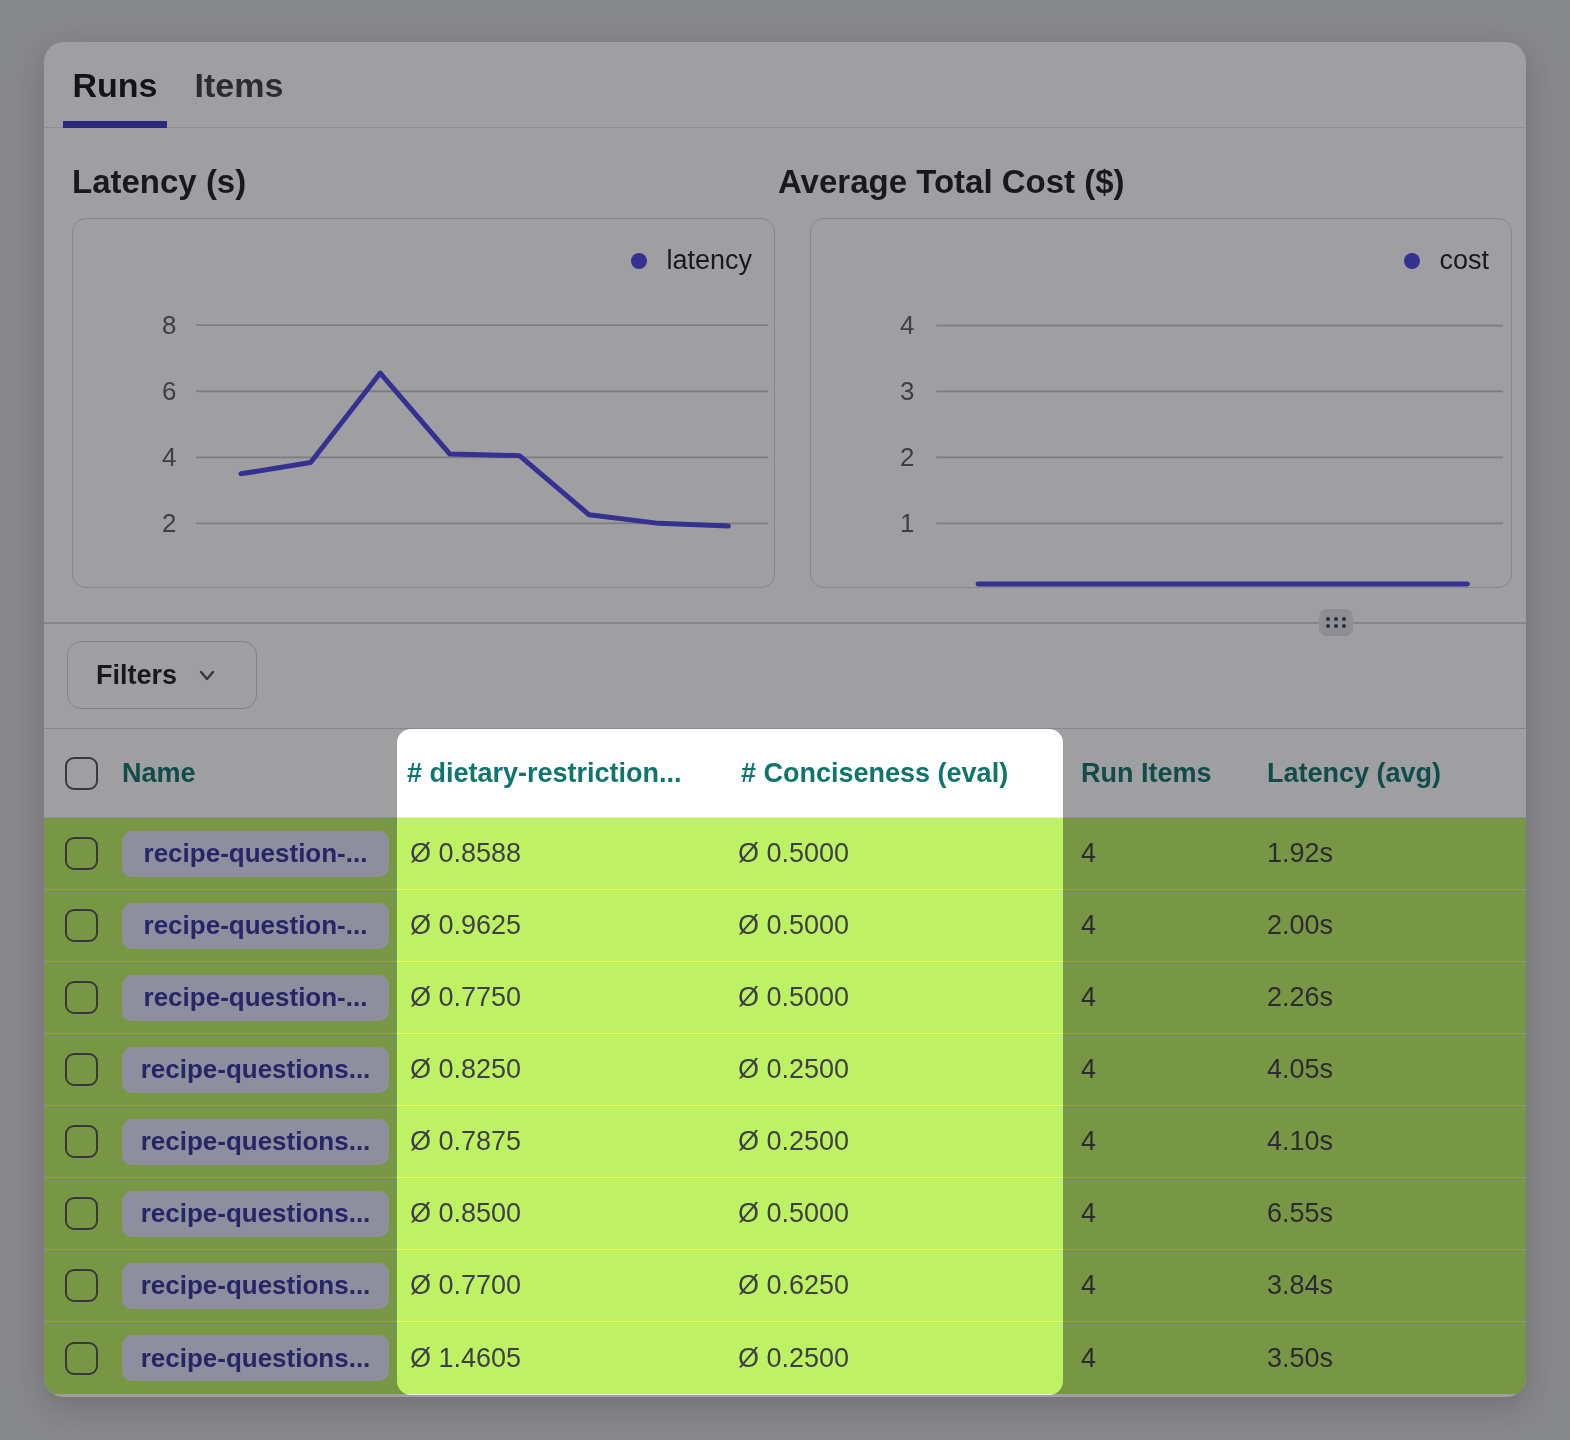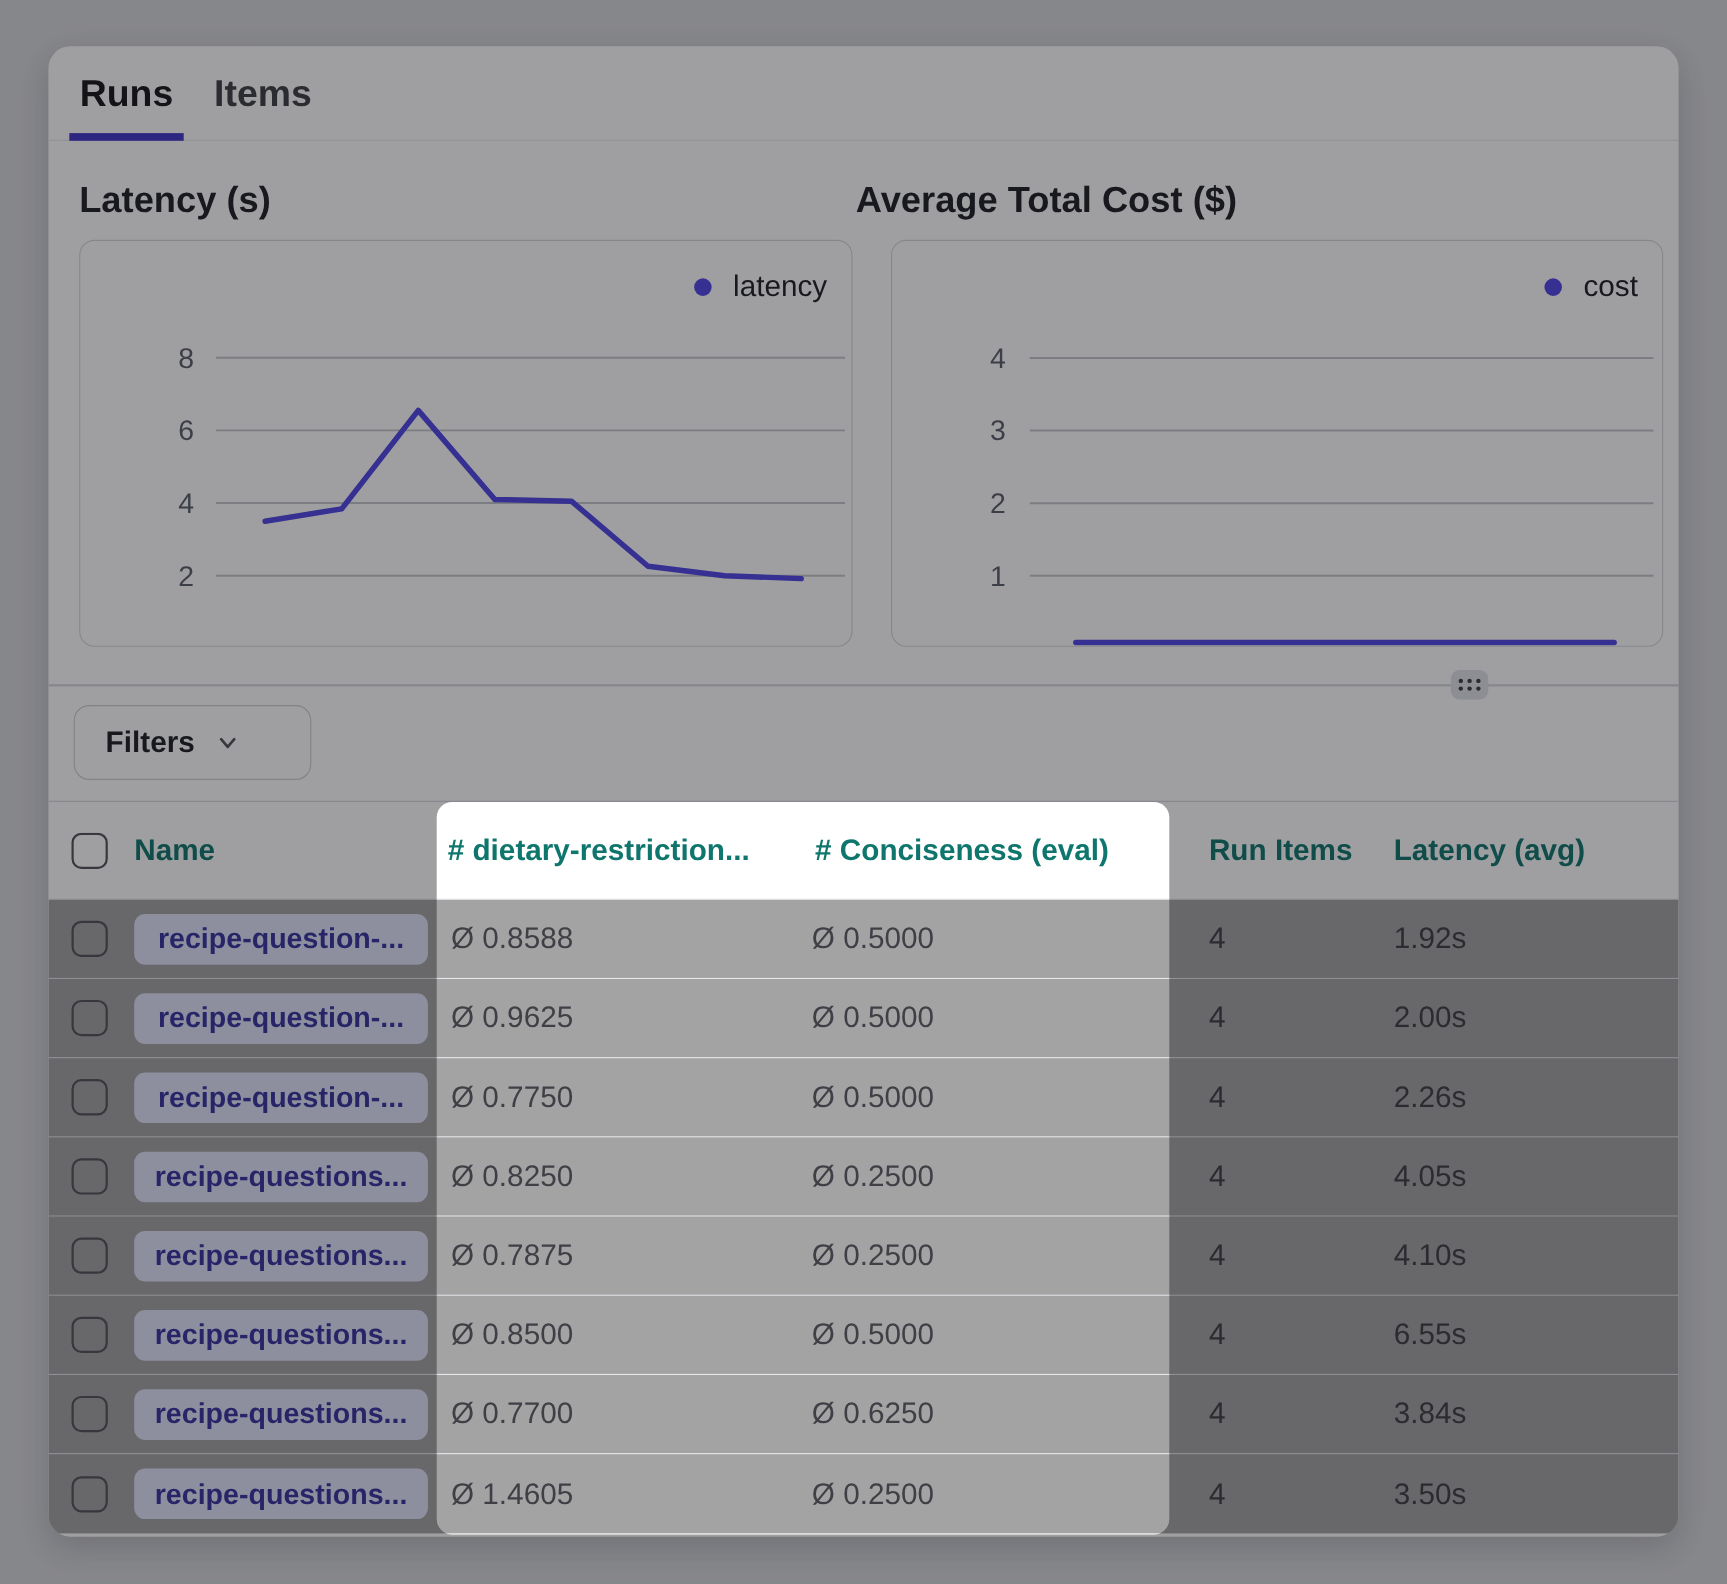"Filters" .filters-btn { width: 216px -> 190px }
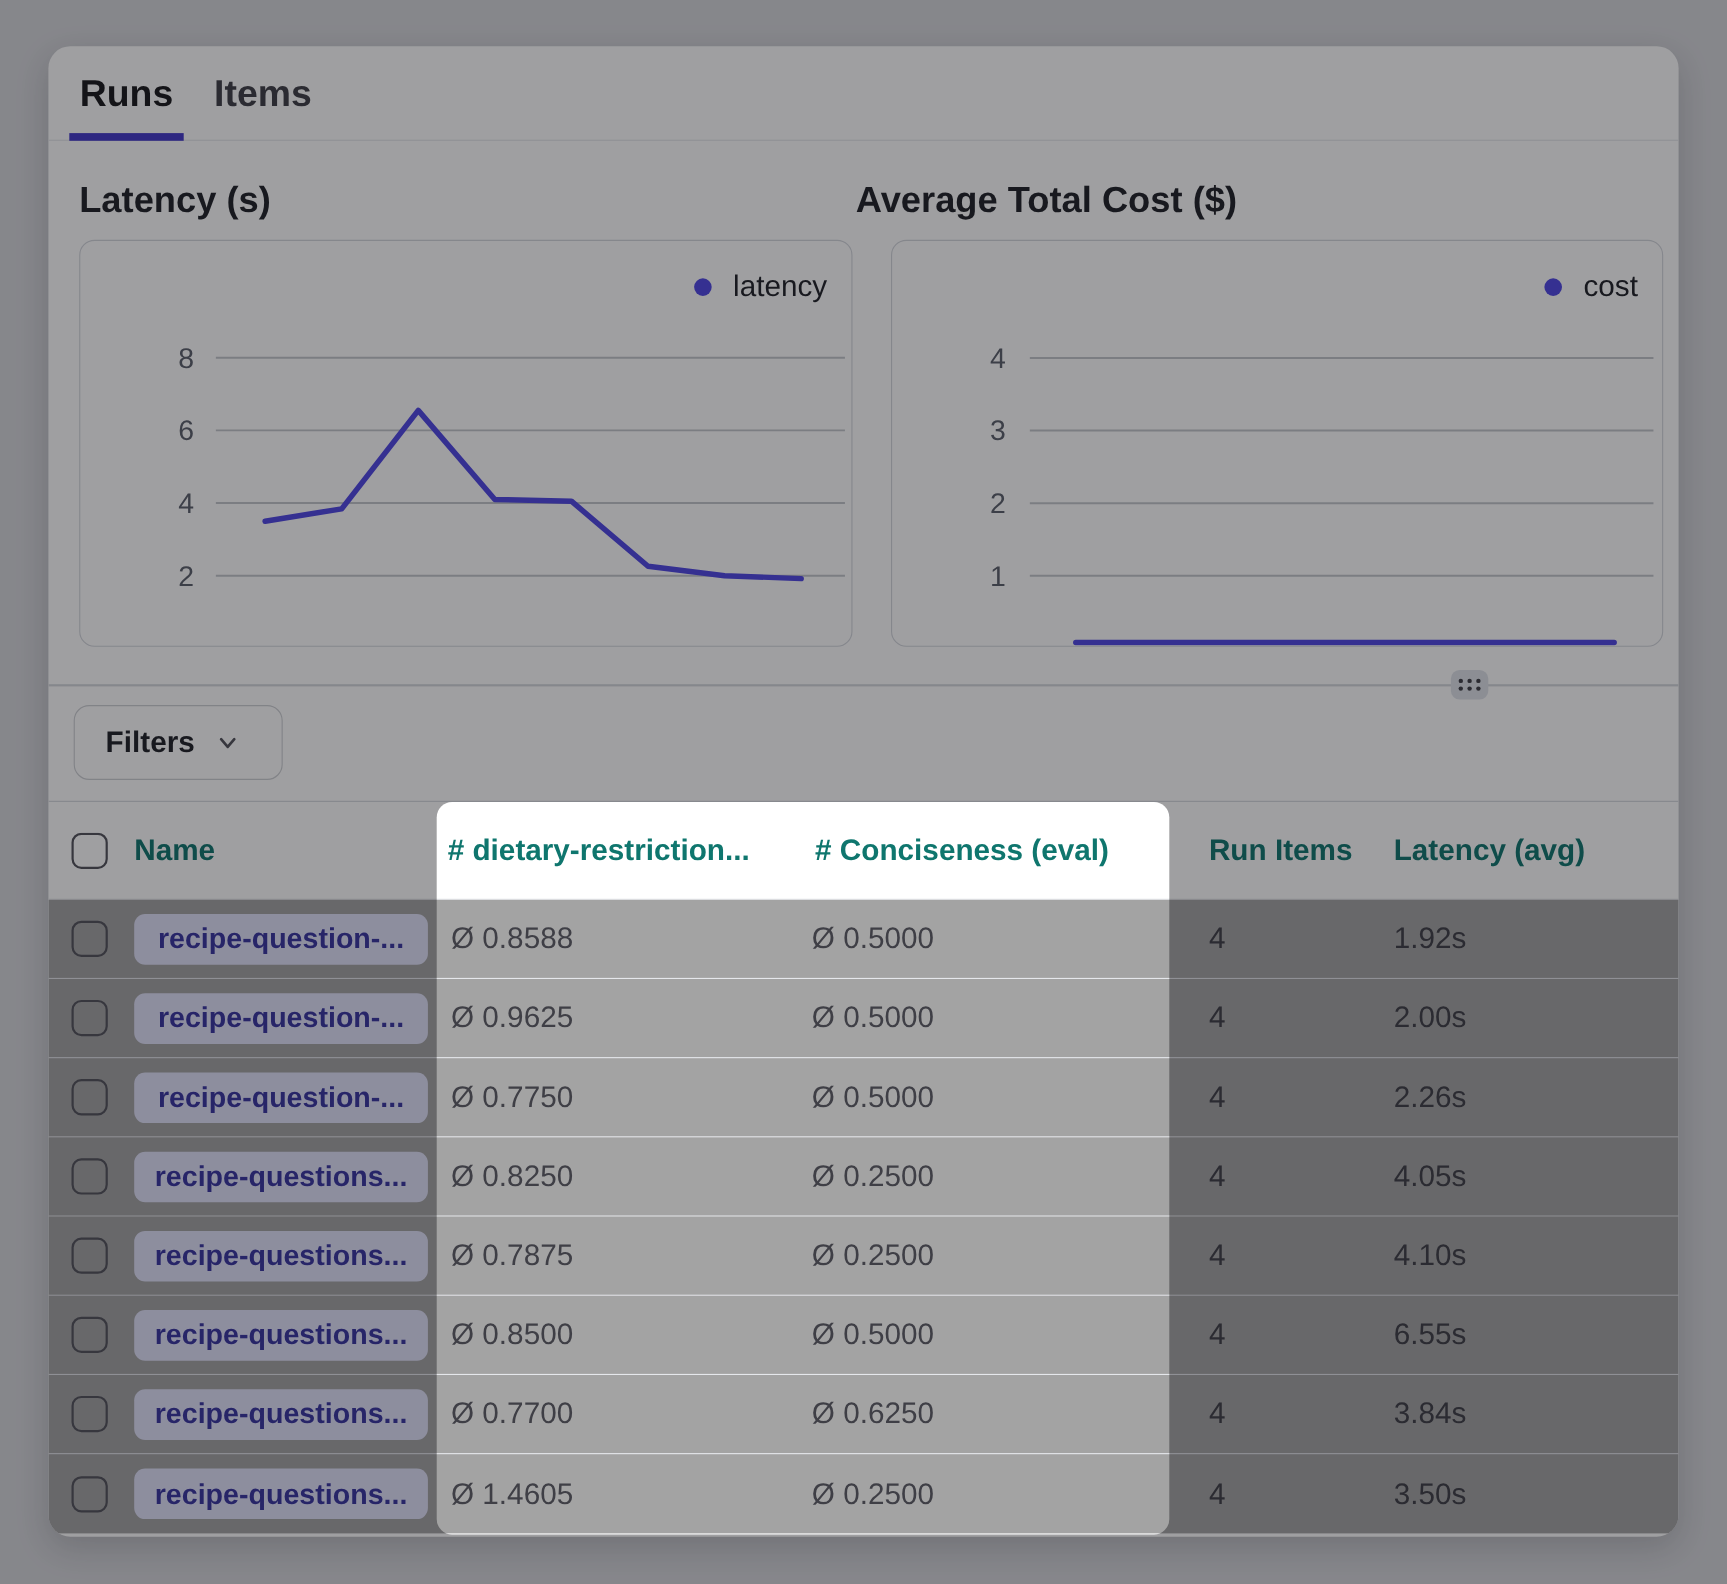"Run Items" .c-run { margin-left: 28px -> none; padding-left: 8px -> 18px }
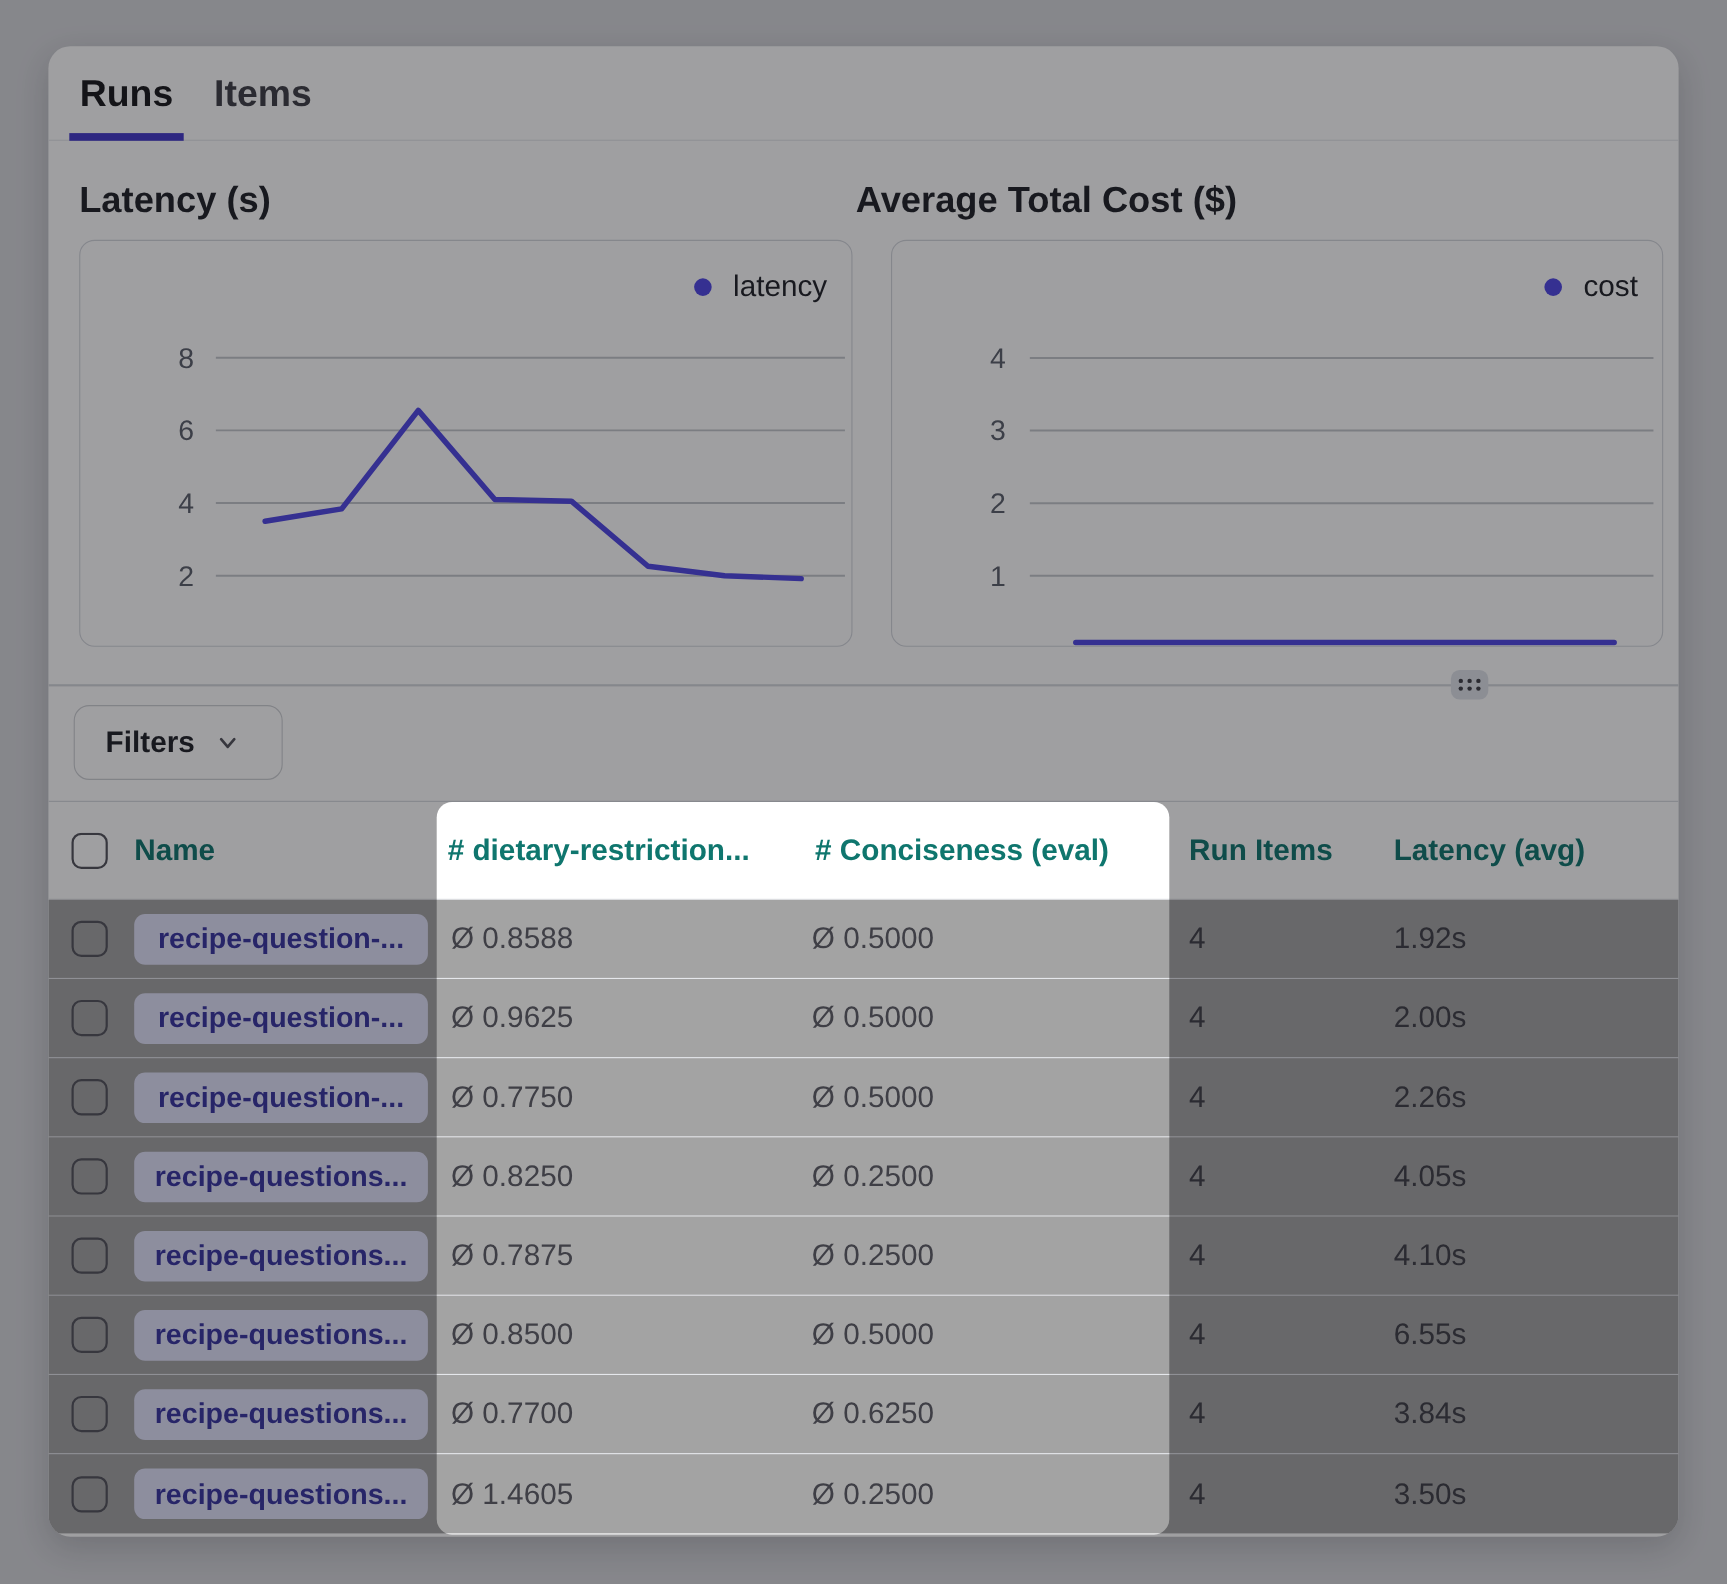"recipe-question-..." .trow { background: #a3a3a3 -> #bef264 }
